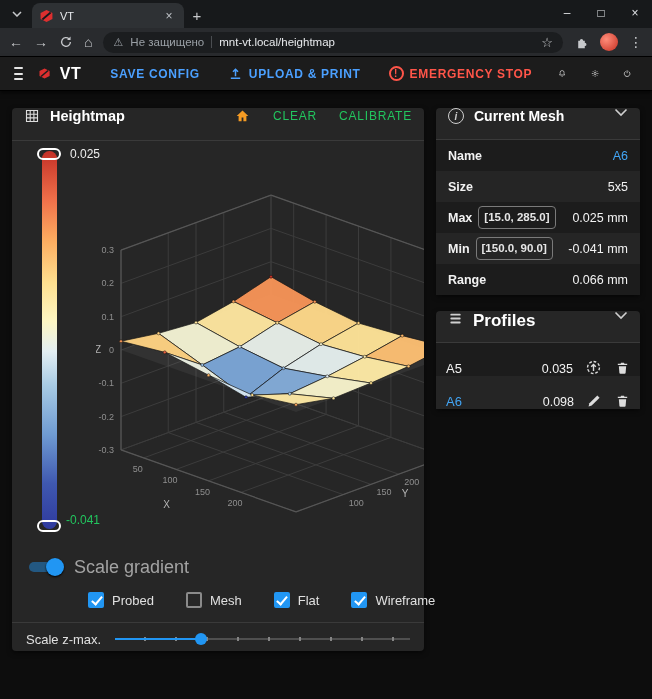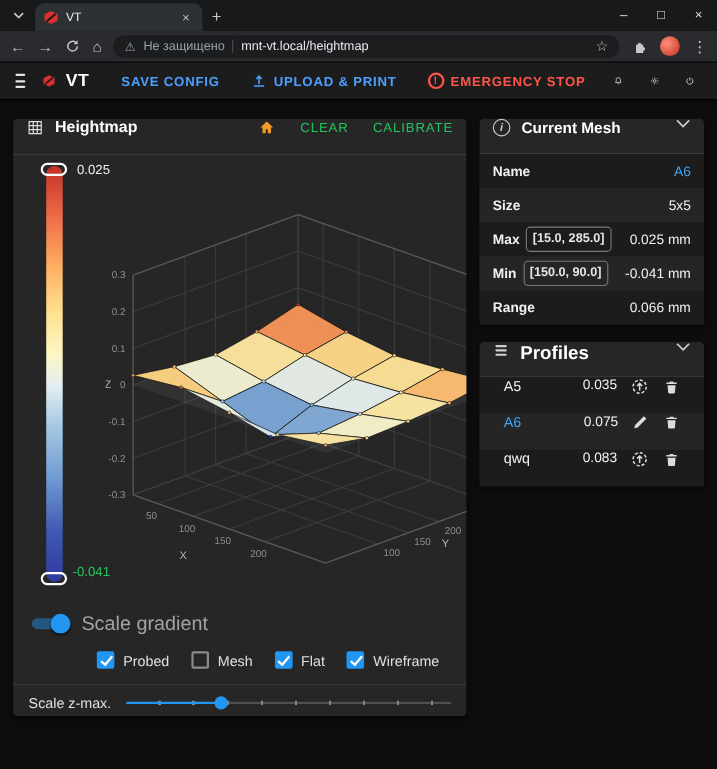"A5" .profile-row { align-items: flex-start -> flex-end; padding: 0 22px -> 0 10px }
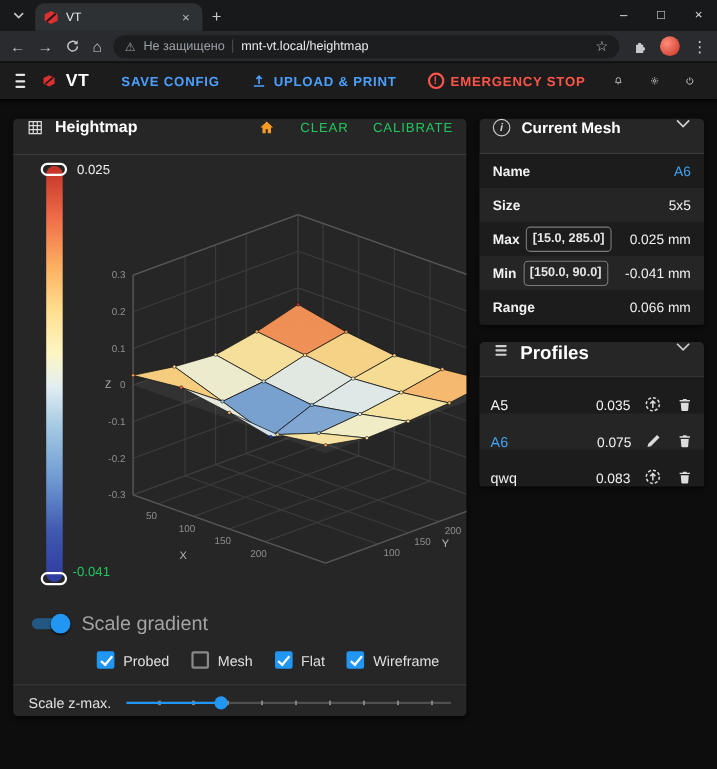"0.075" span.p-value { text: 0.075 -> 0.098 }
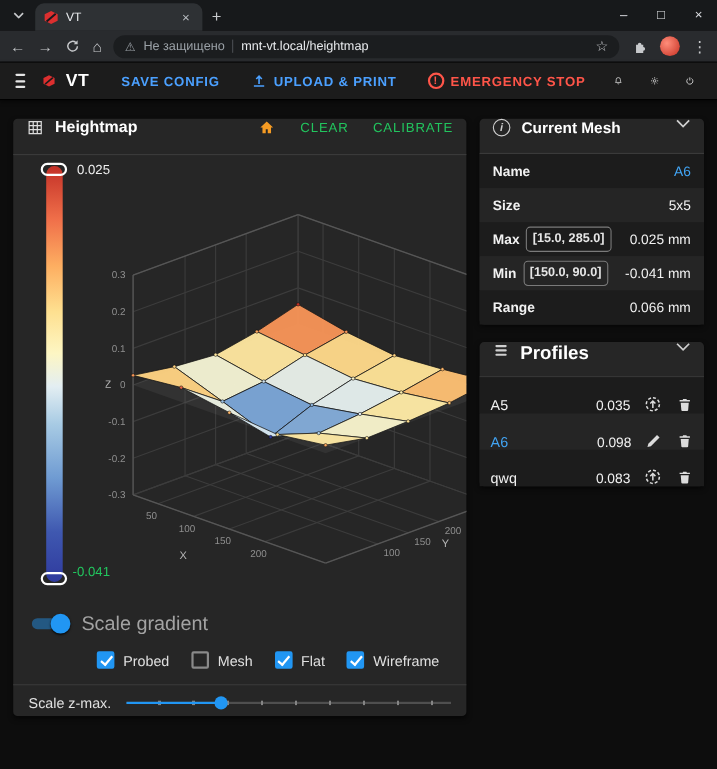"qwq" div.profile-row { html: <div> <span>qwq</span> <span>0.083</span> <span> <svg> <circle></circle> <path></path> </svg> <svg> <path></path> <path></path> </svg> </span> </div> -> none }
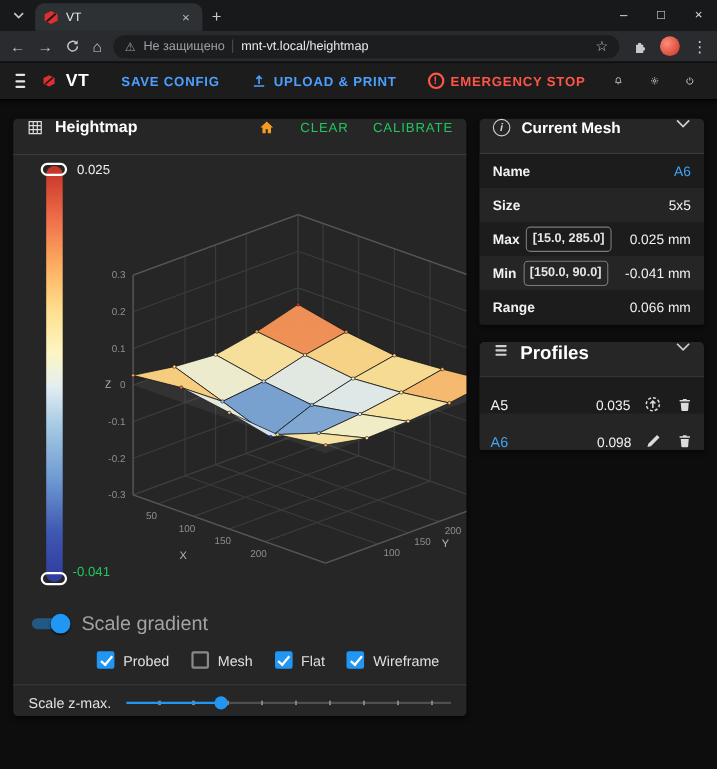"Probed" .checkbox-row { gap: 20px -> 32px }
